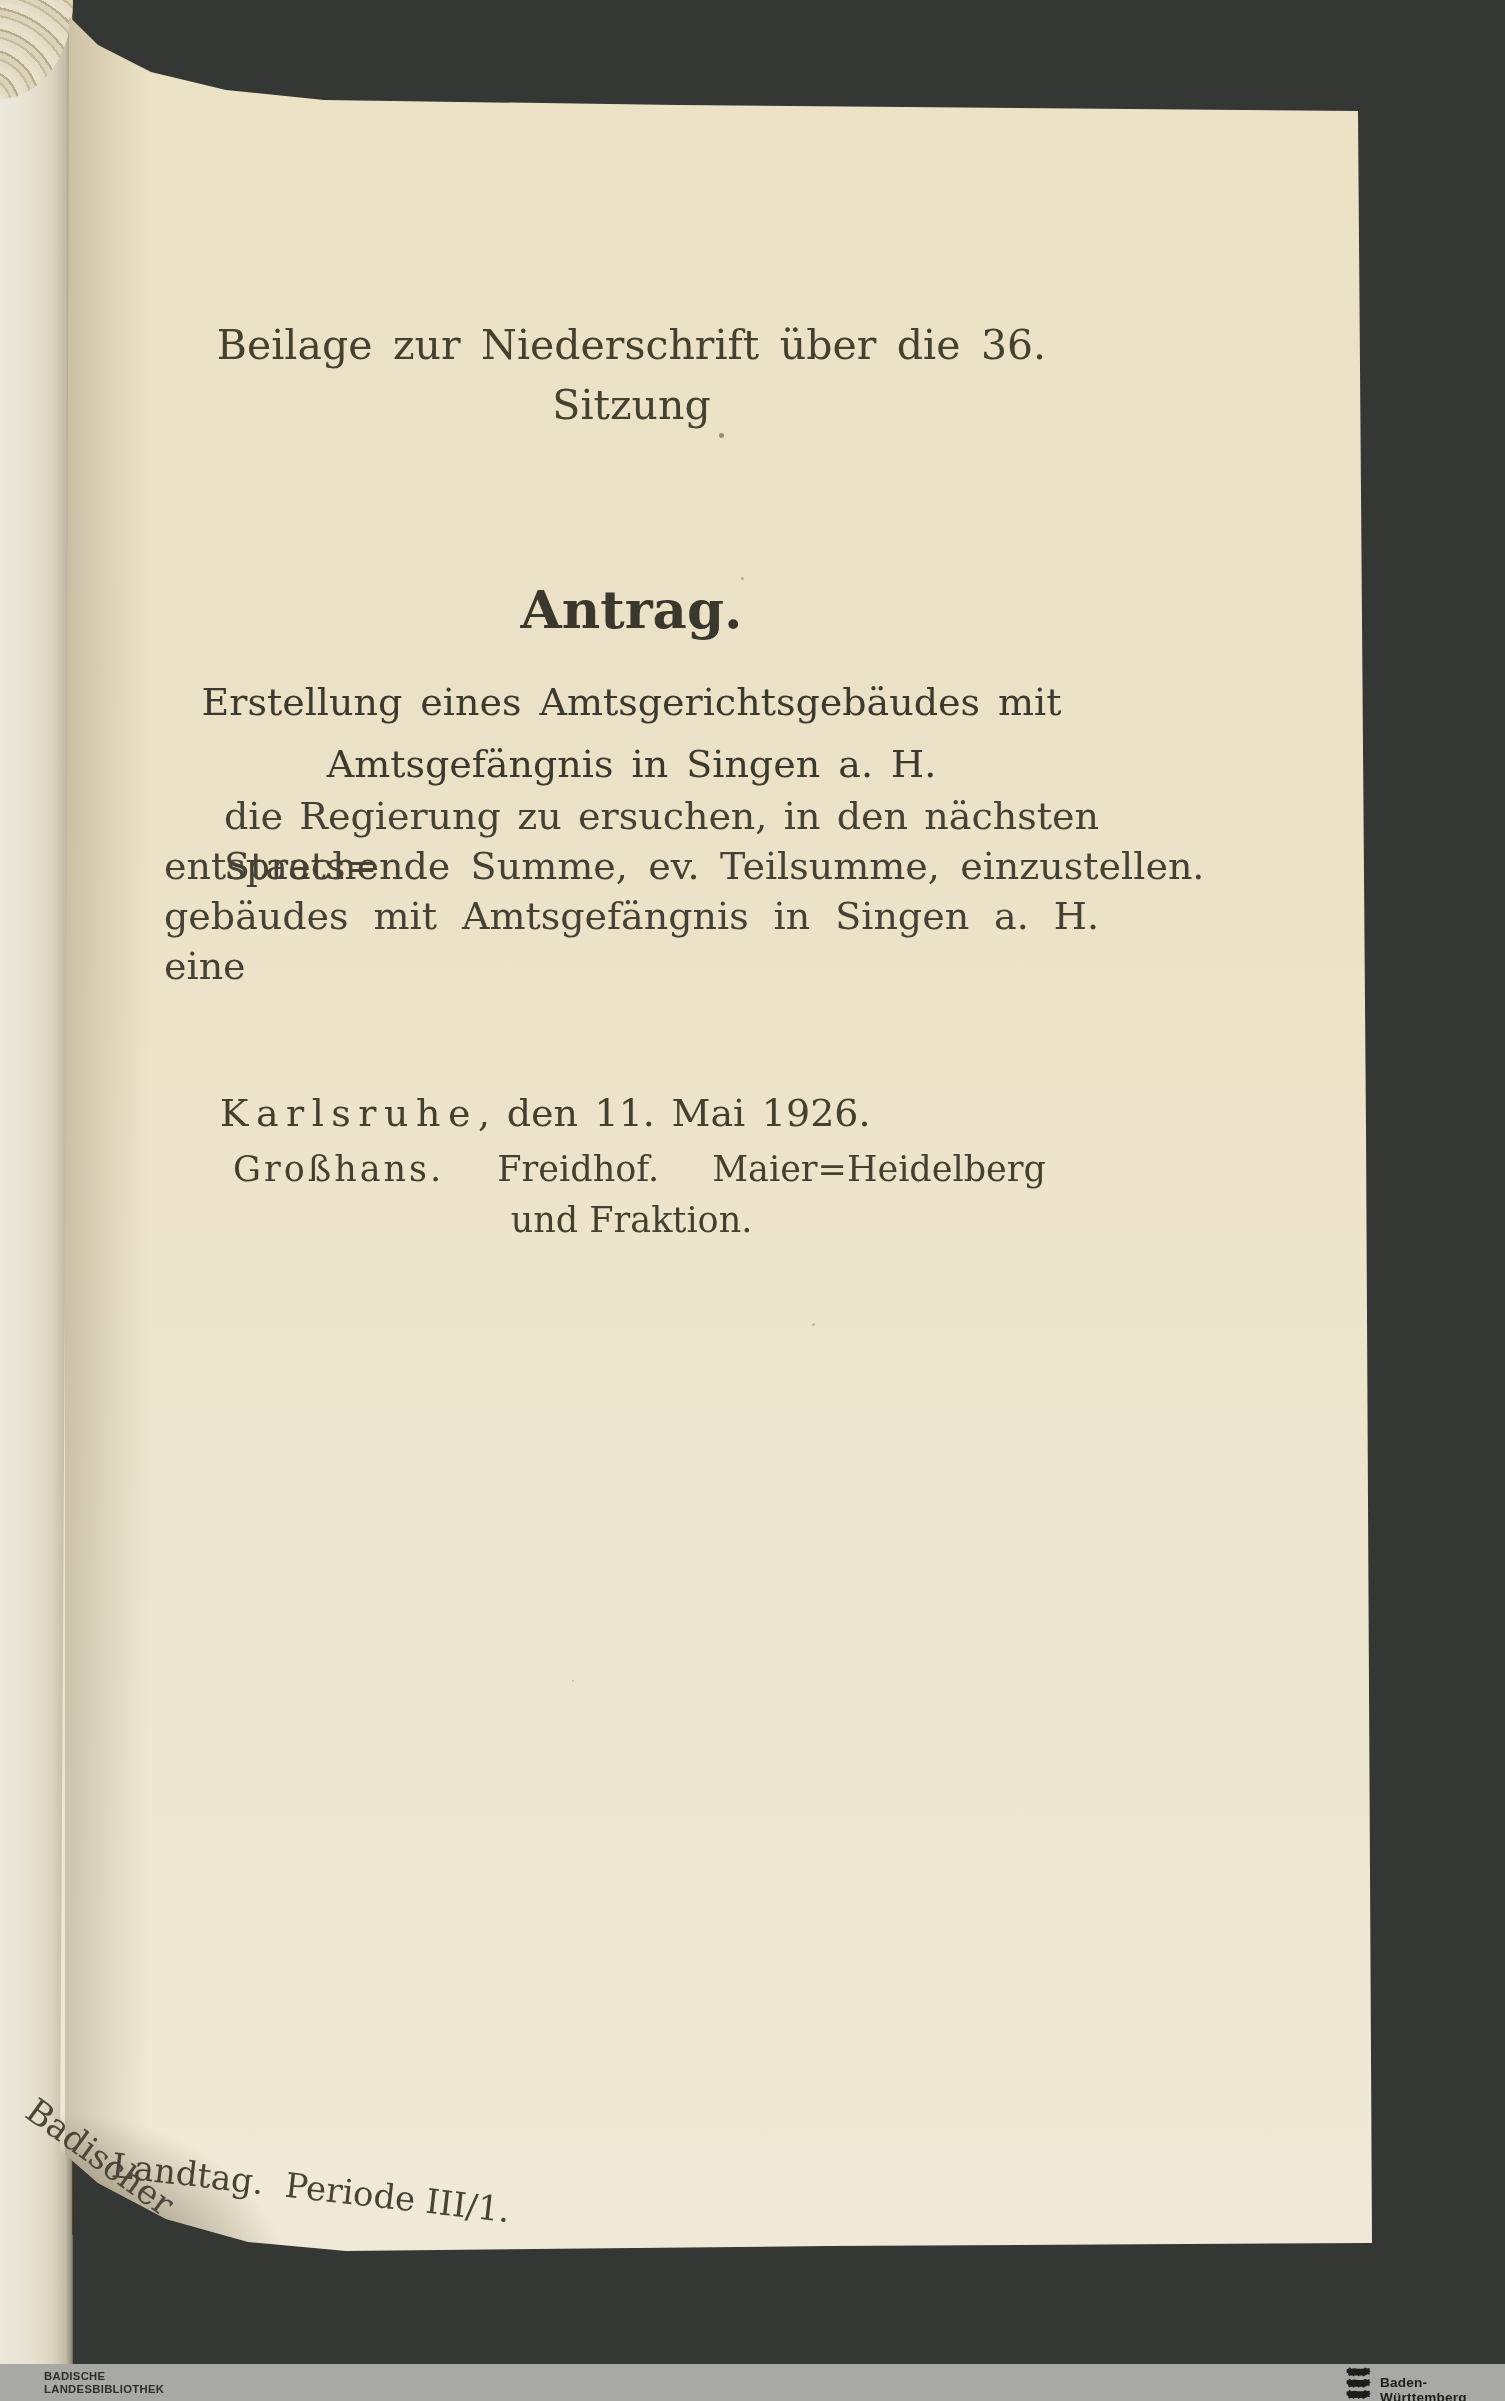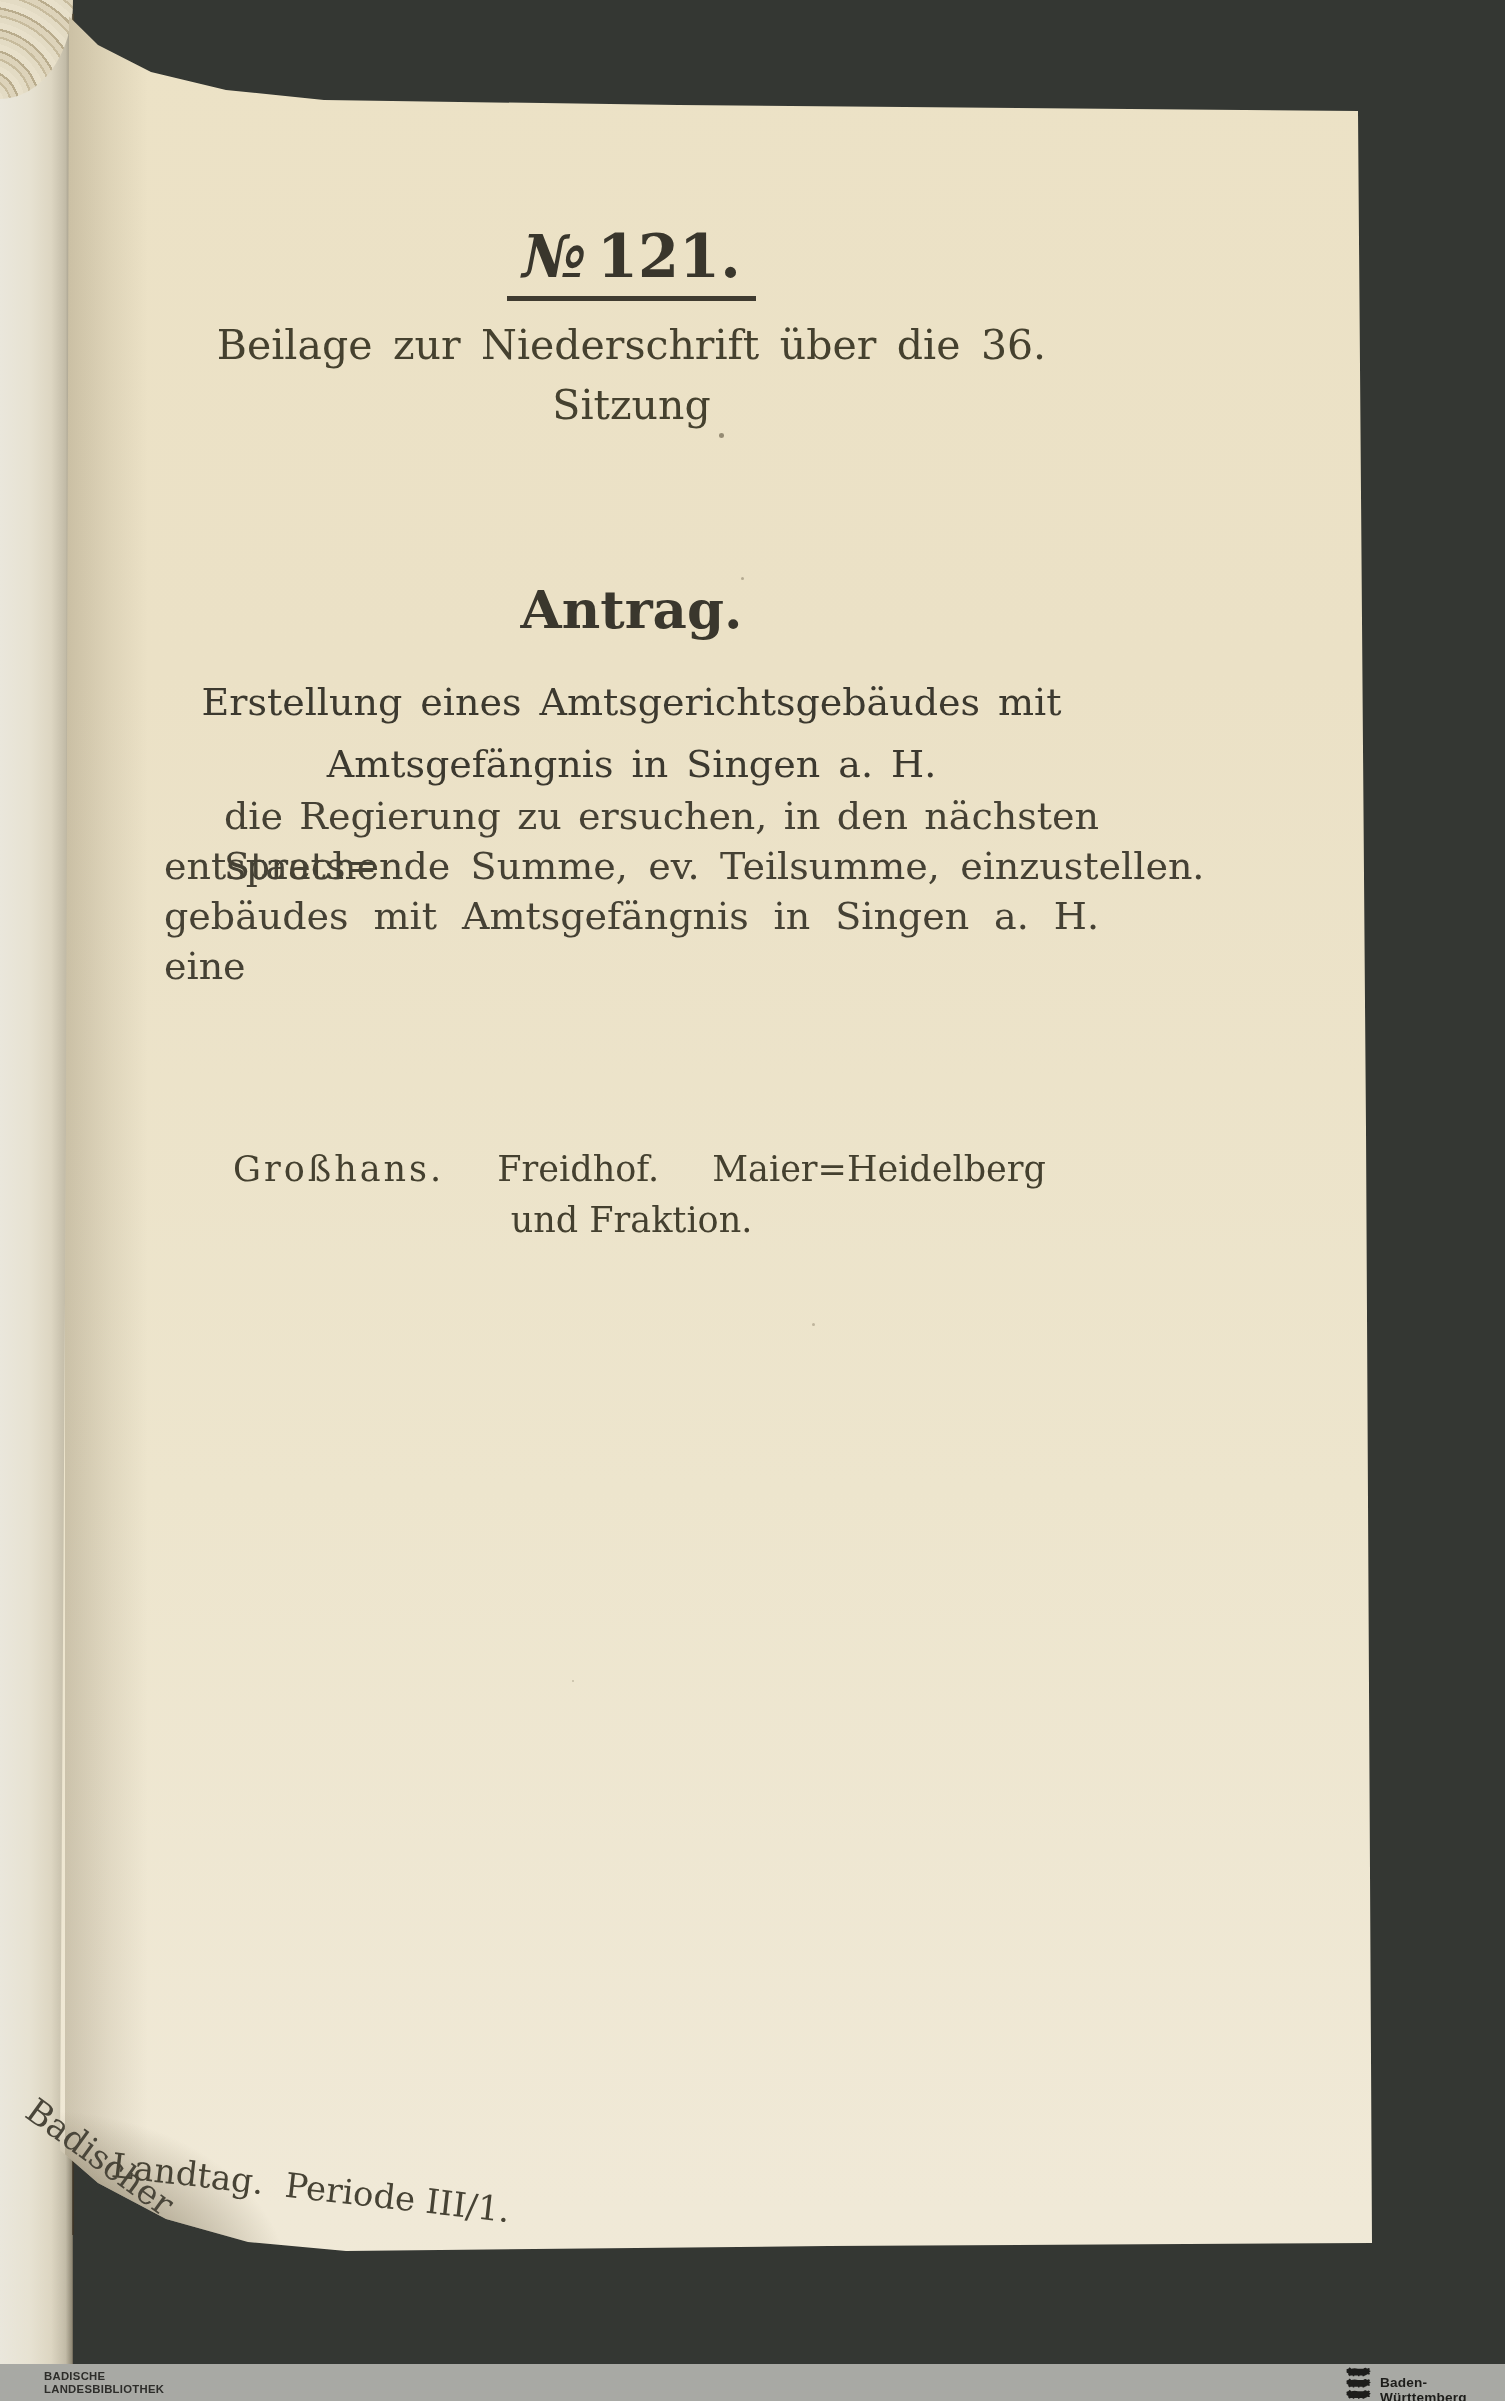"№ 121." div.col { html: <div> <span><span>№</span><span>121.</span></span> </div> -> none }
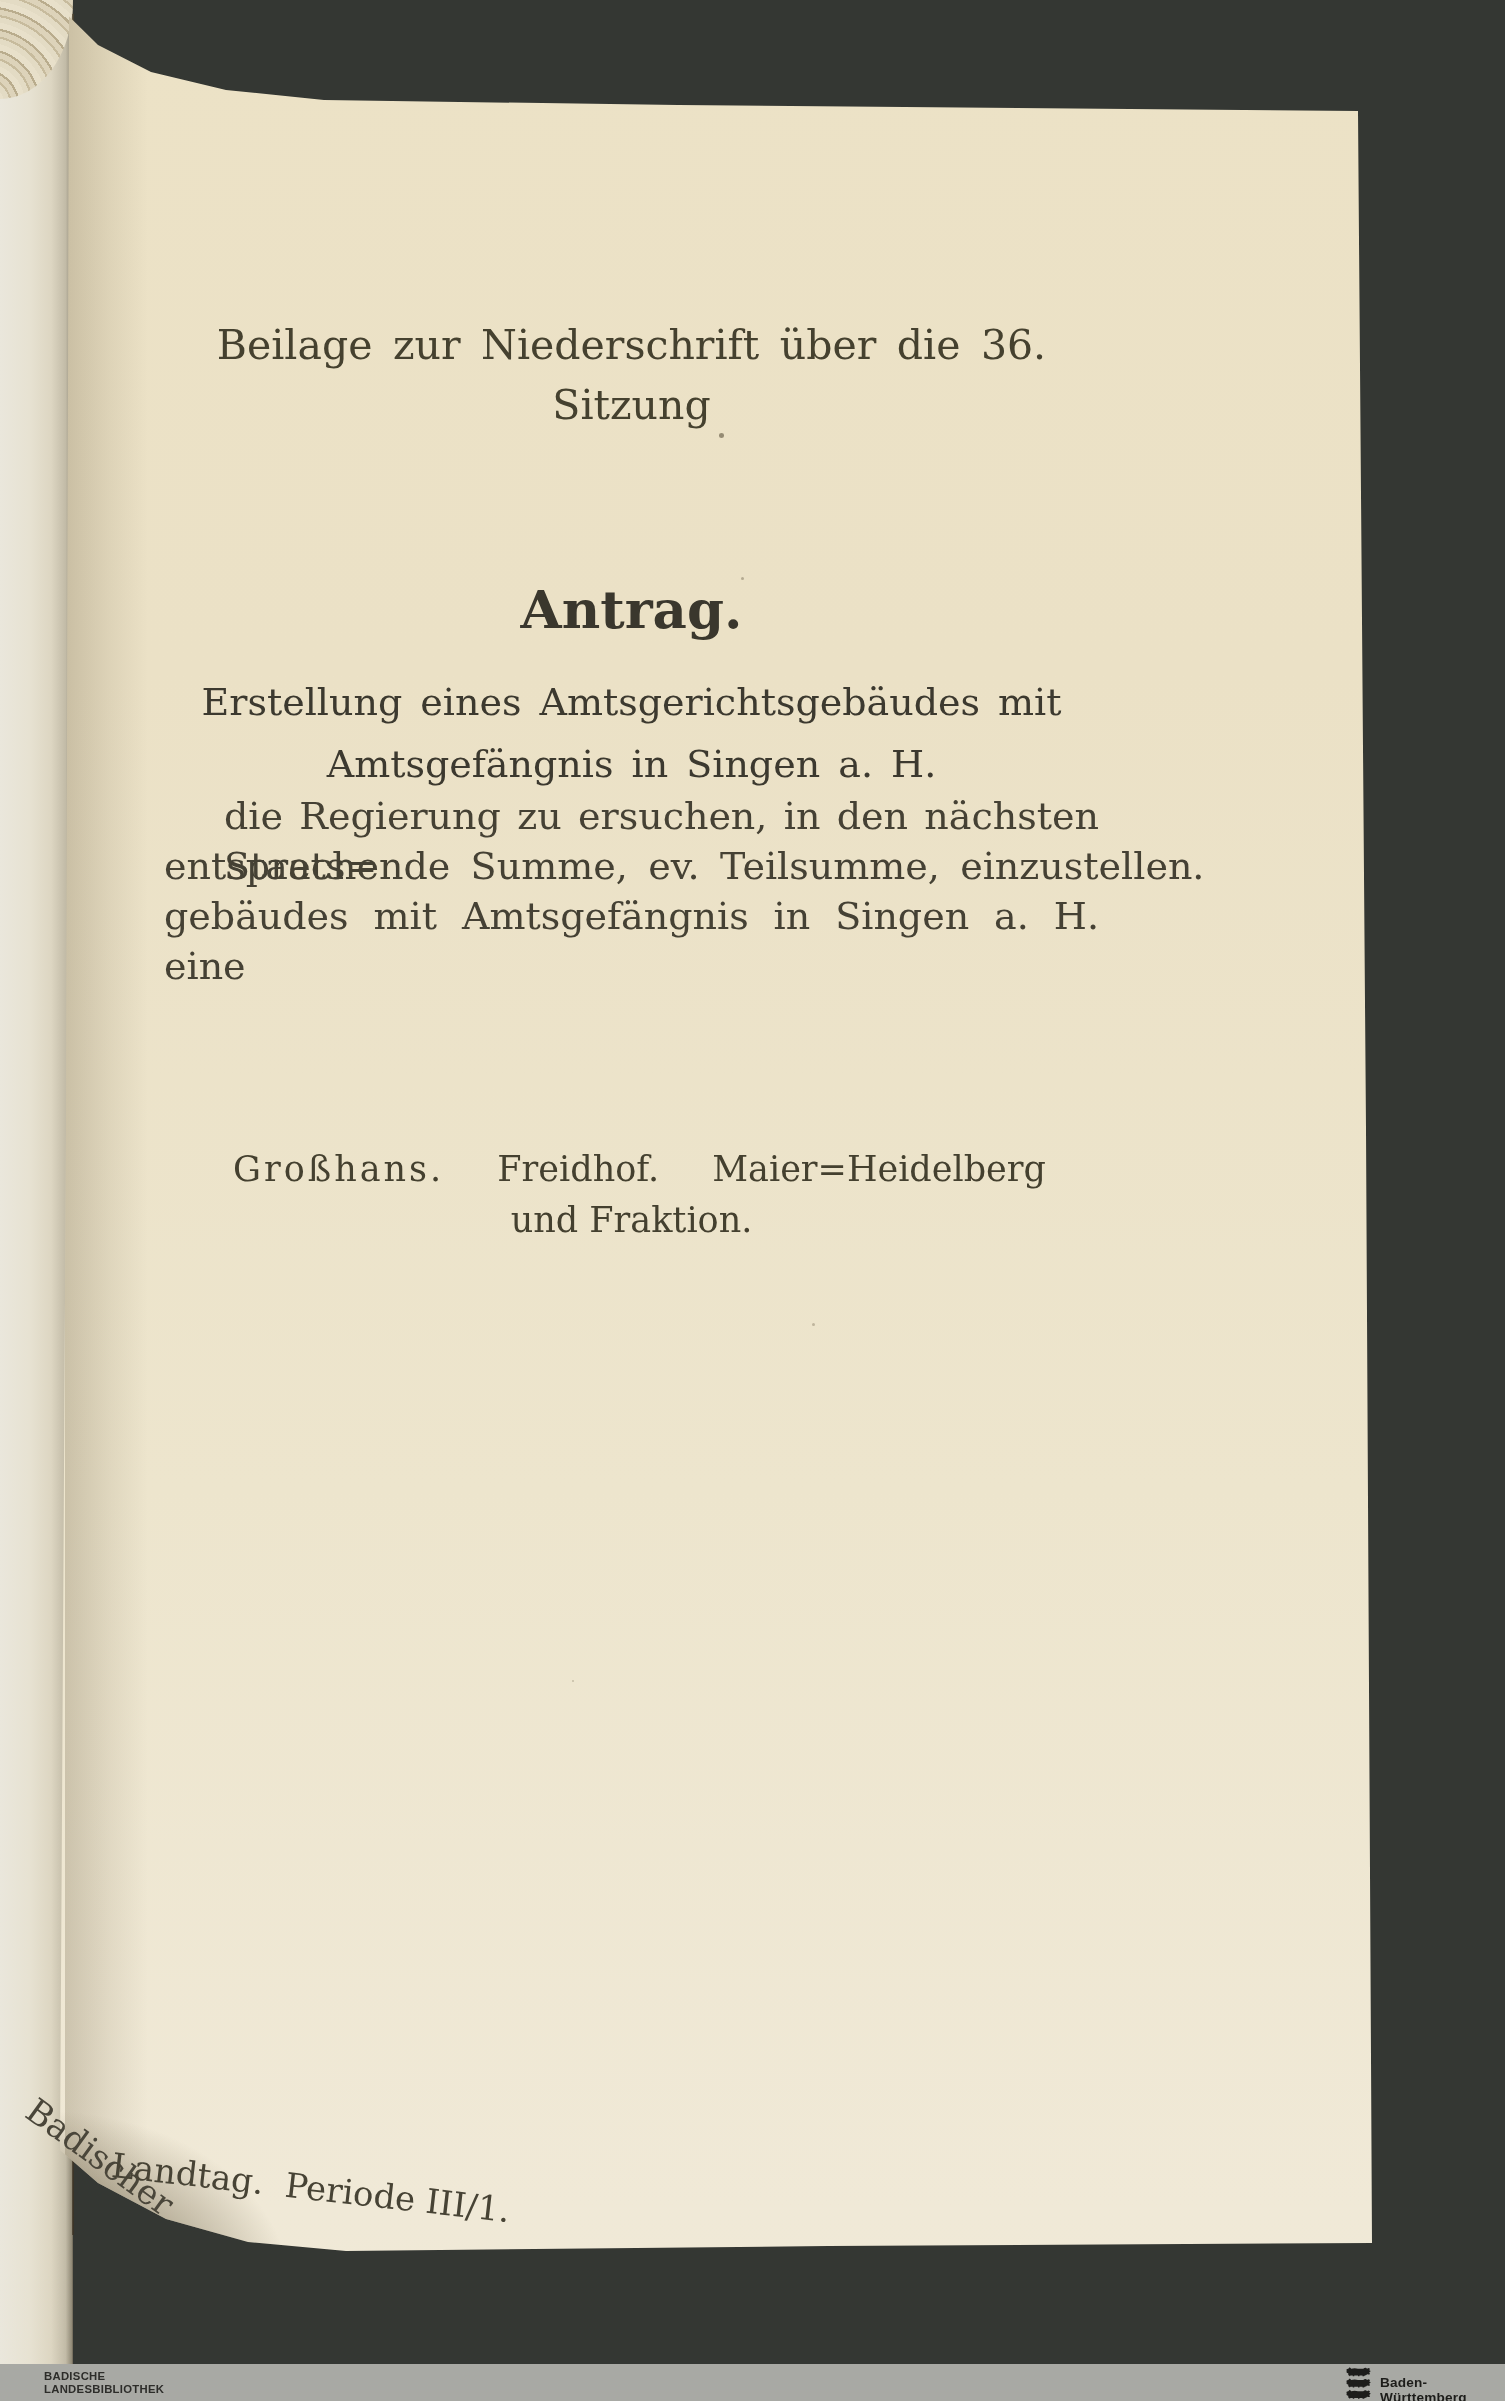"Karlsruhe, den 11. Mai 1926." div.col { html: none -> <div> <span>Karlsruhe</span><span>, den 11. Mai 1926.</span> </div> }
